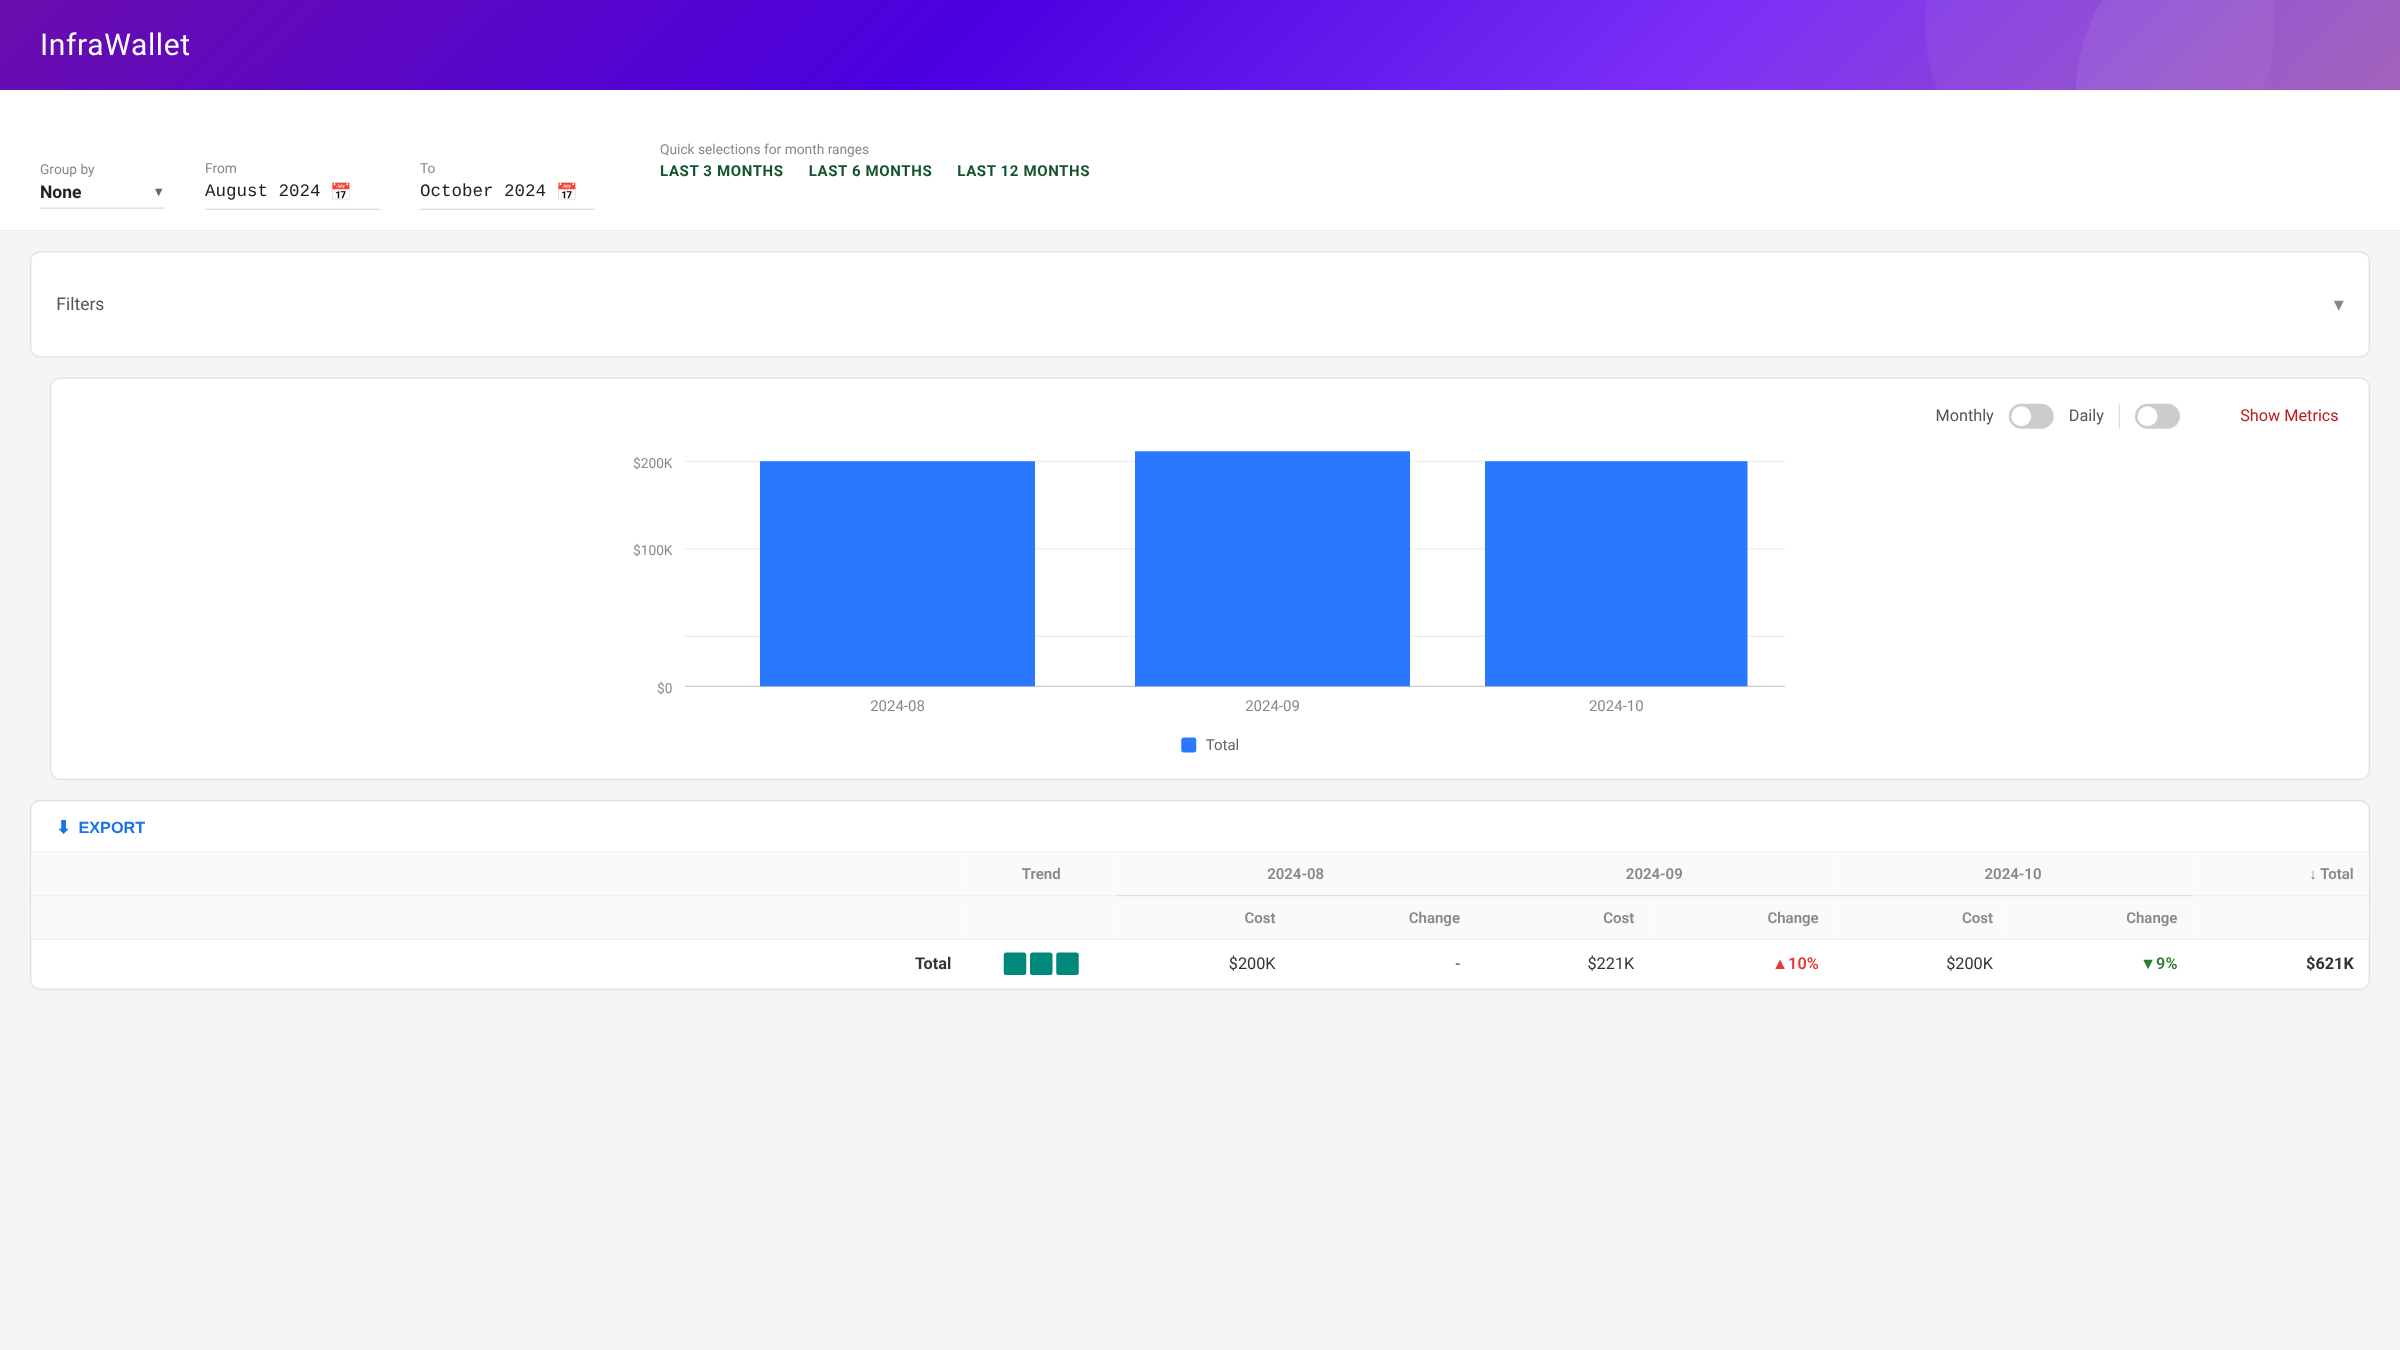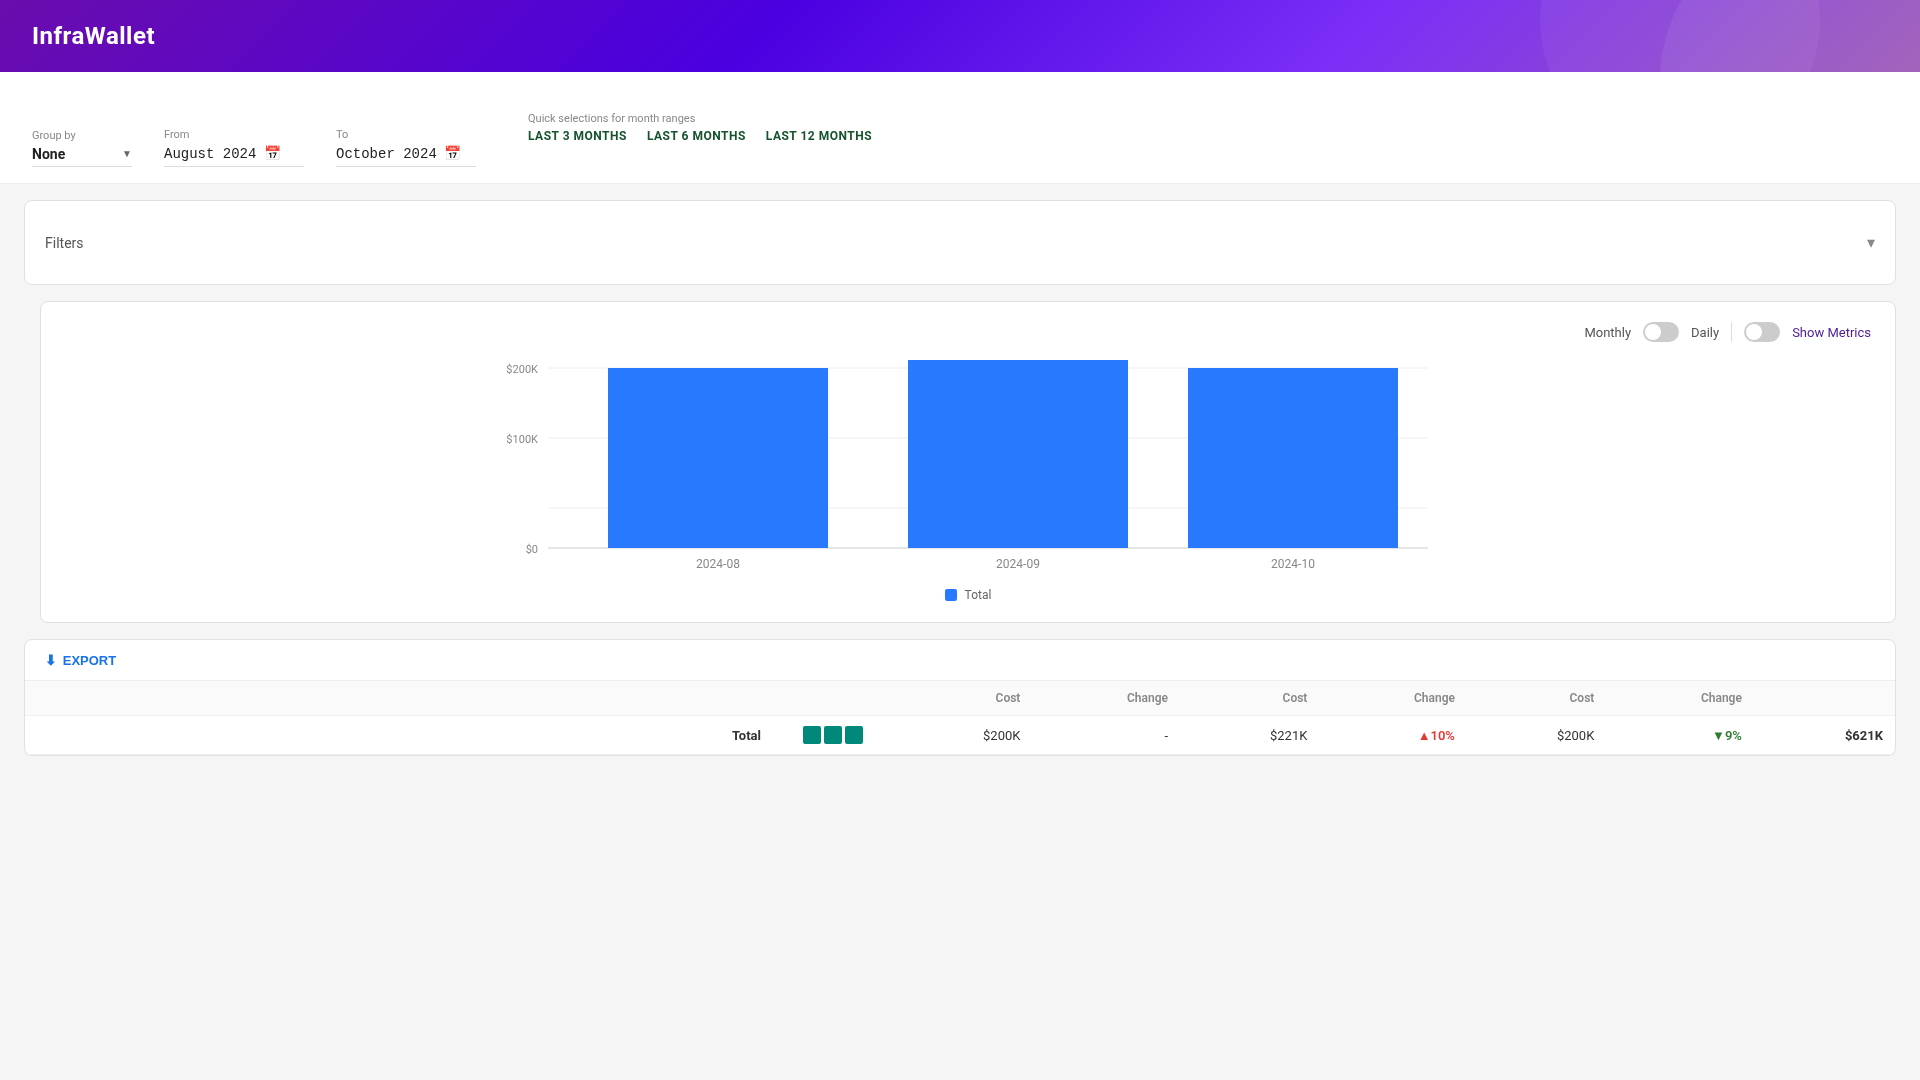"InfraWallet" .logo { font-weight: 700 -> 400 }
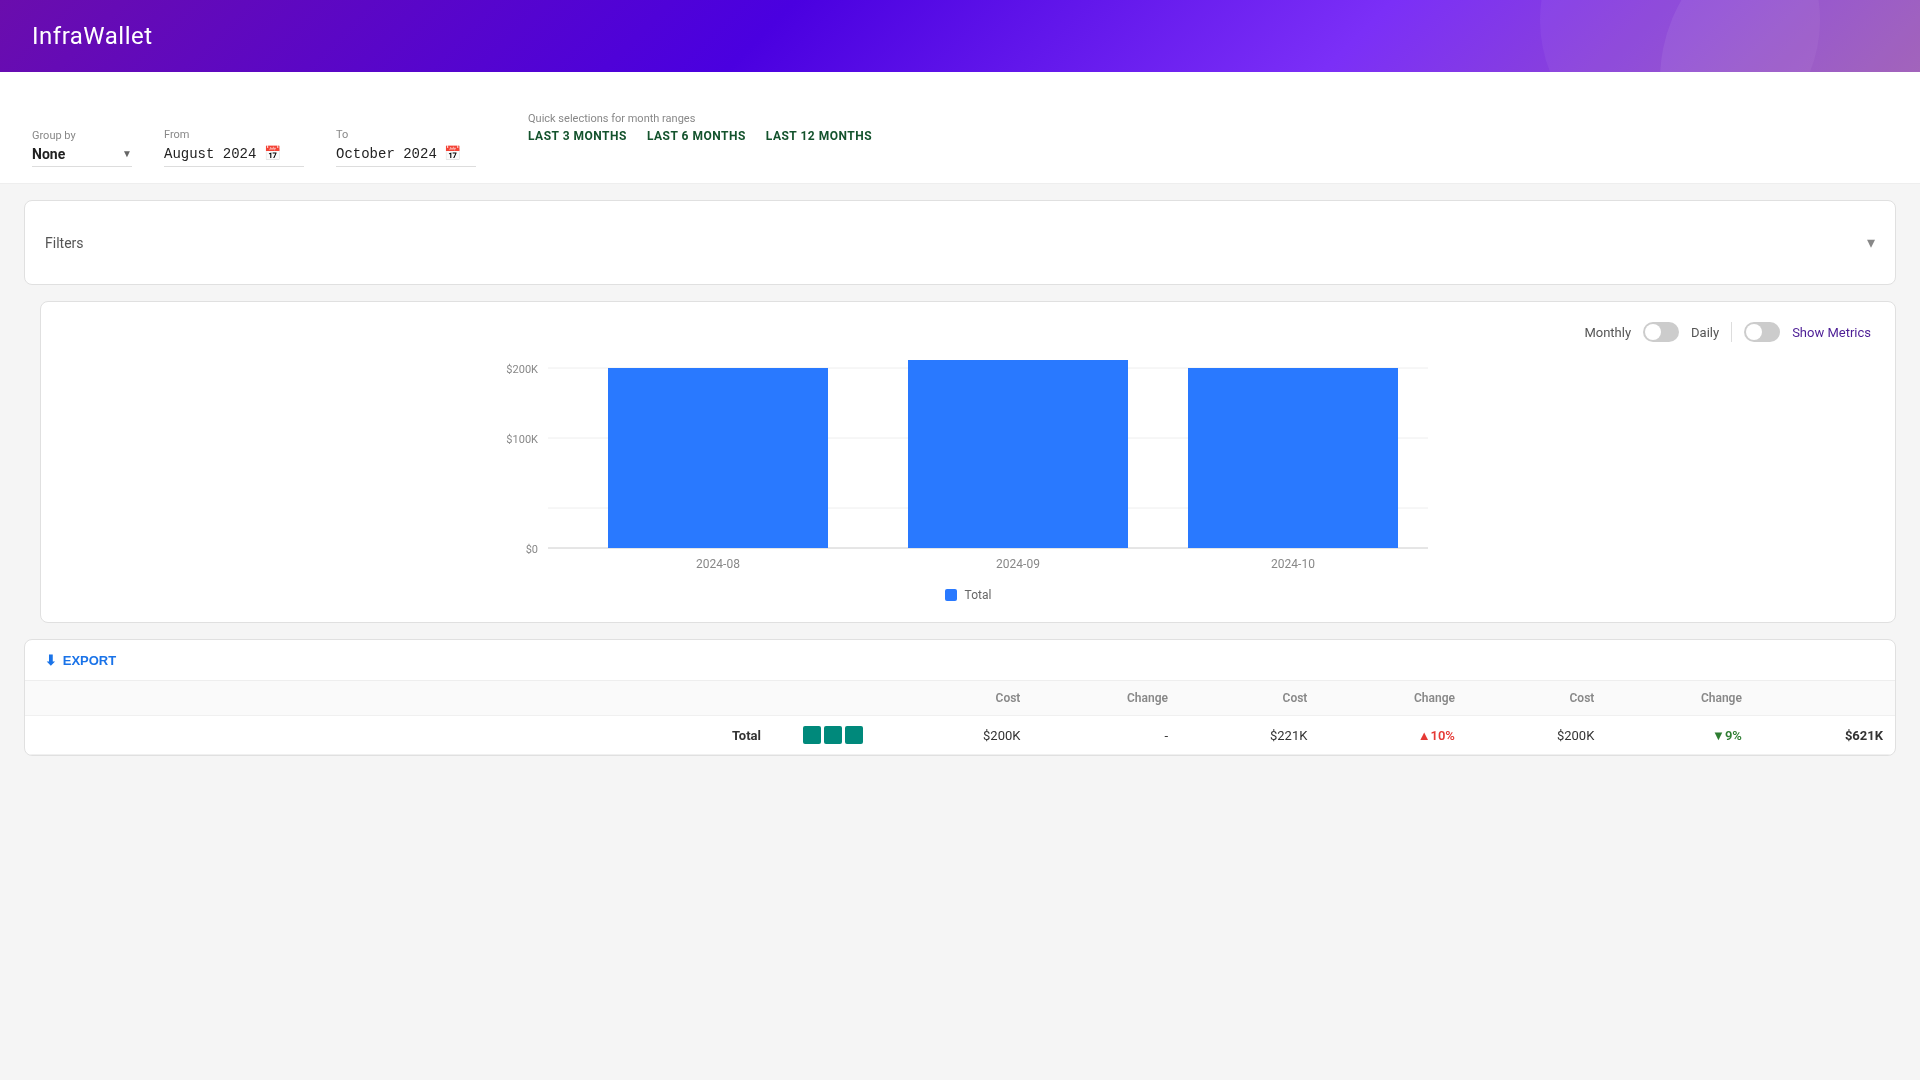"Show Metrics" .show-metrics-label { color: #4c1d95 -> #b91c1c; margin-left: none -> 36px }
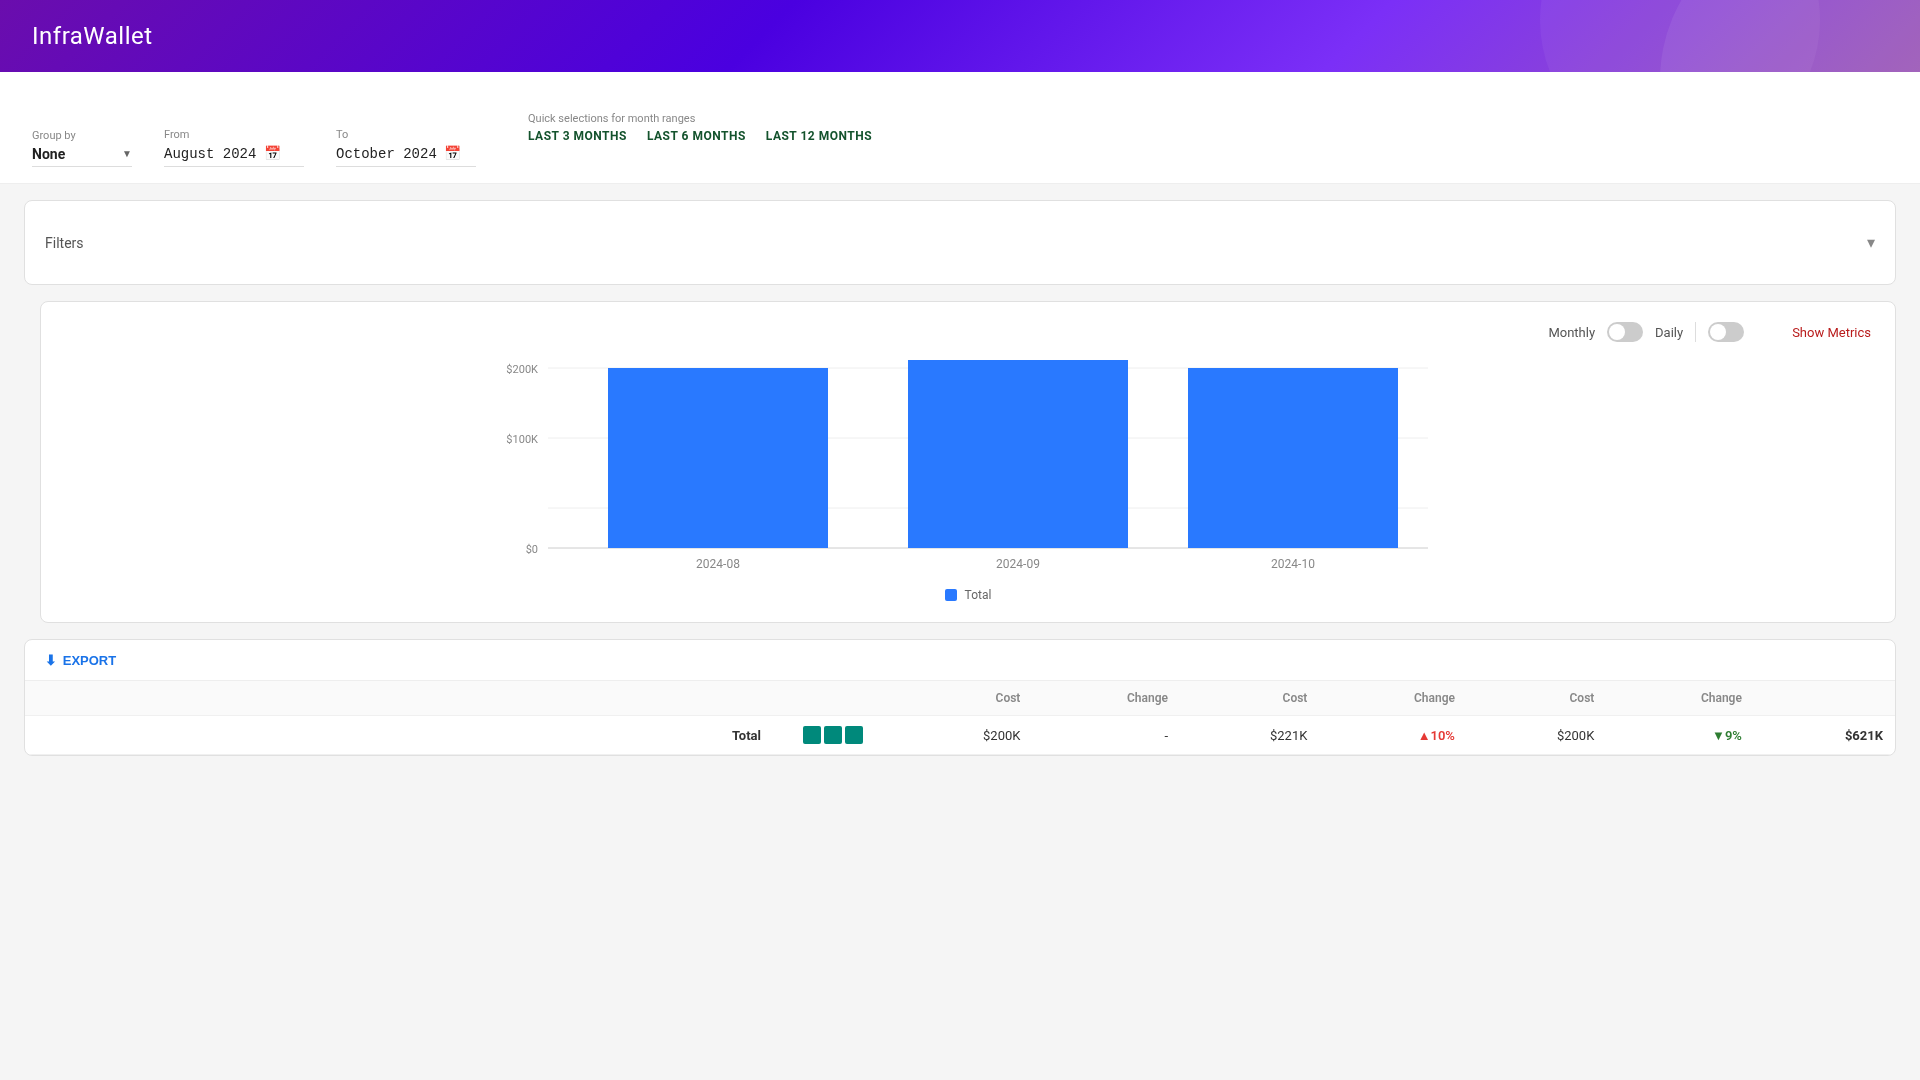"Trend" tr { html: none -> <tr> <th></th> <th>Trend</th> <th>2024-08</th> <th>2024-09</th> <th>2024-10</th> <th> <span>↓</span> Total </th> </tr> }
